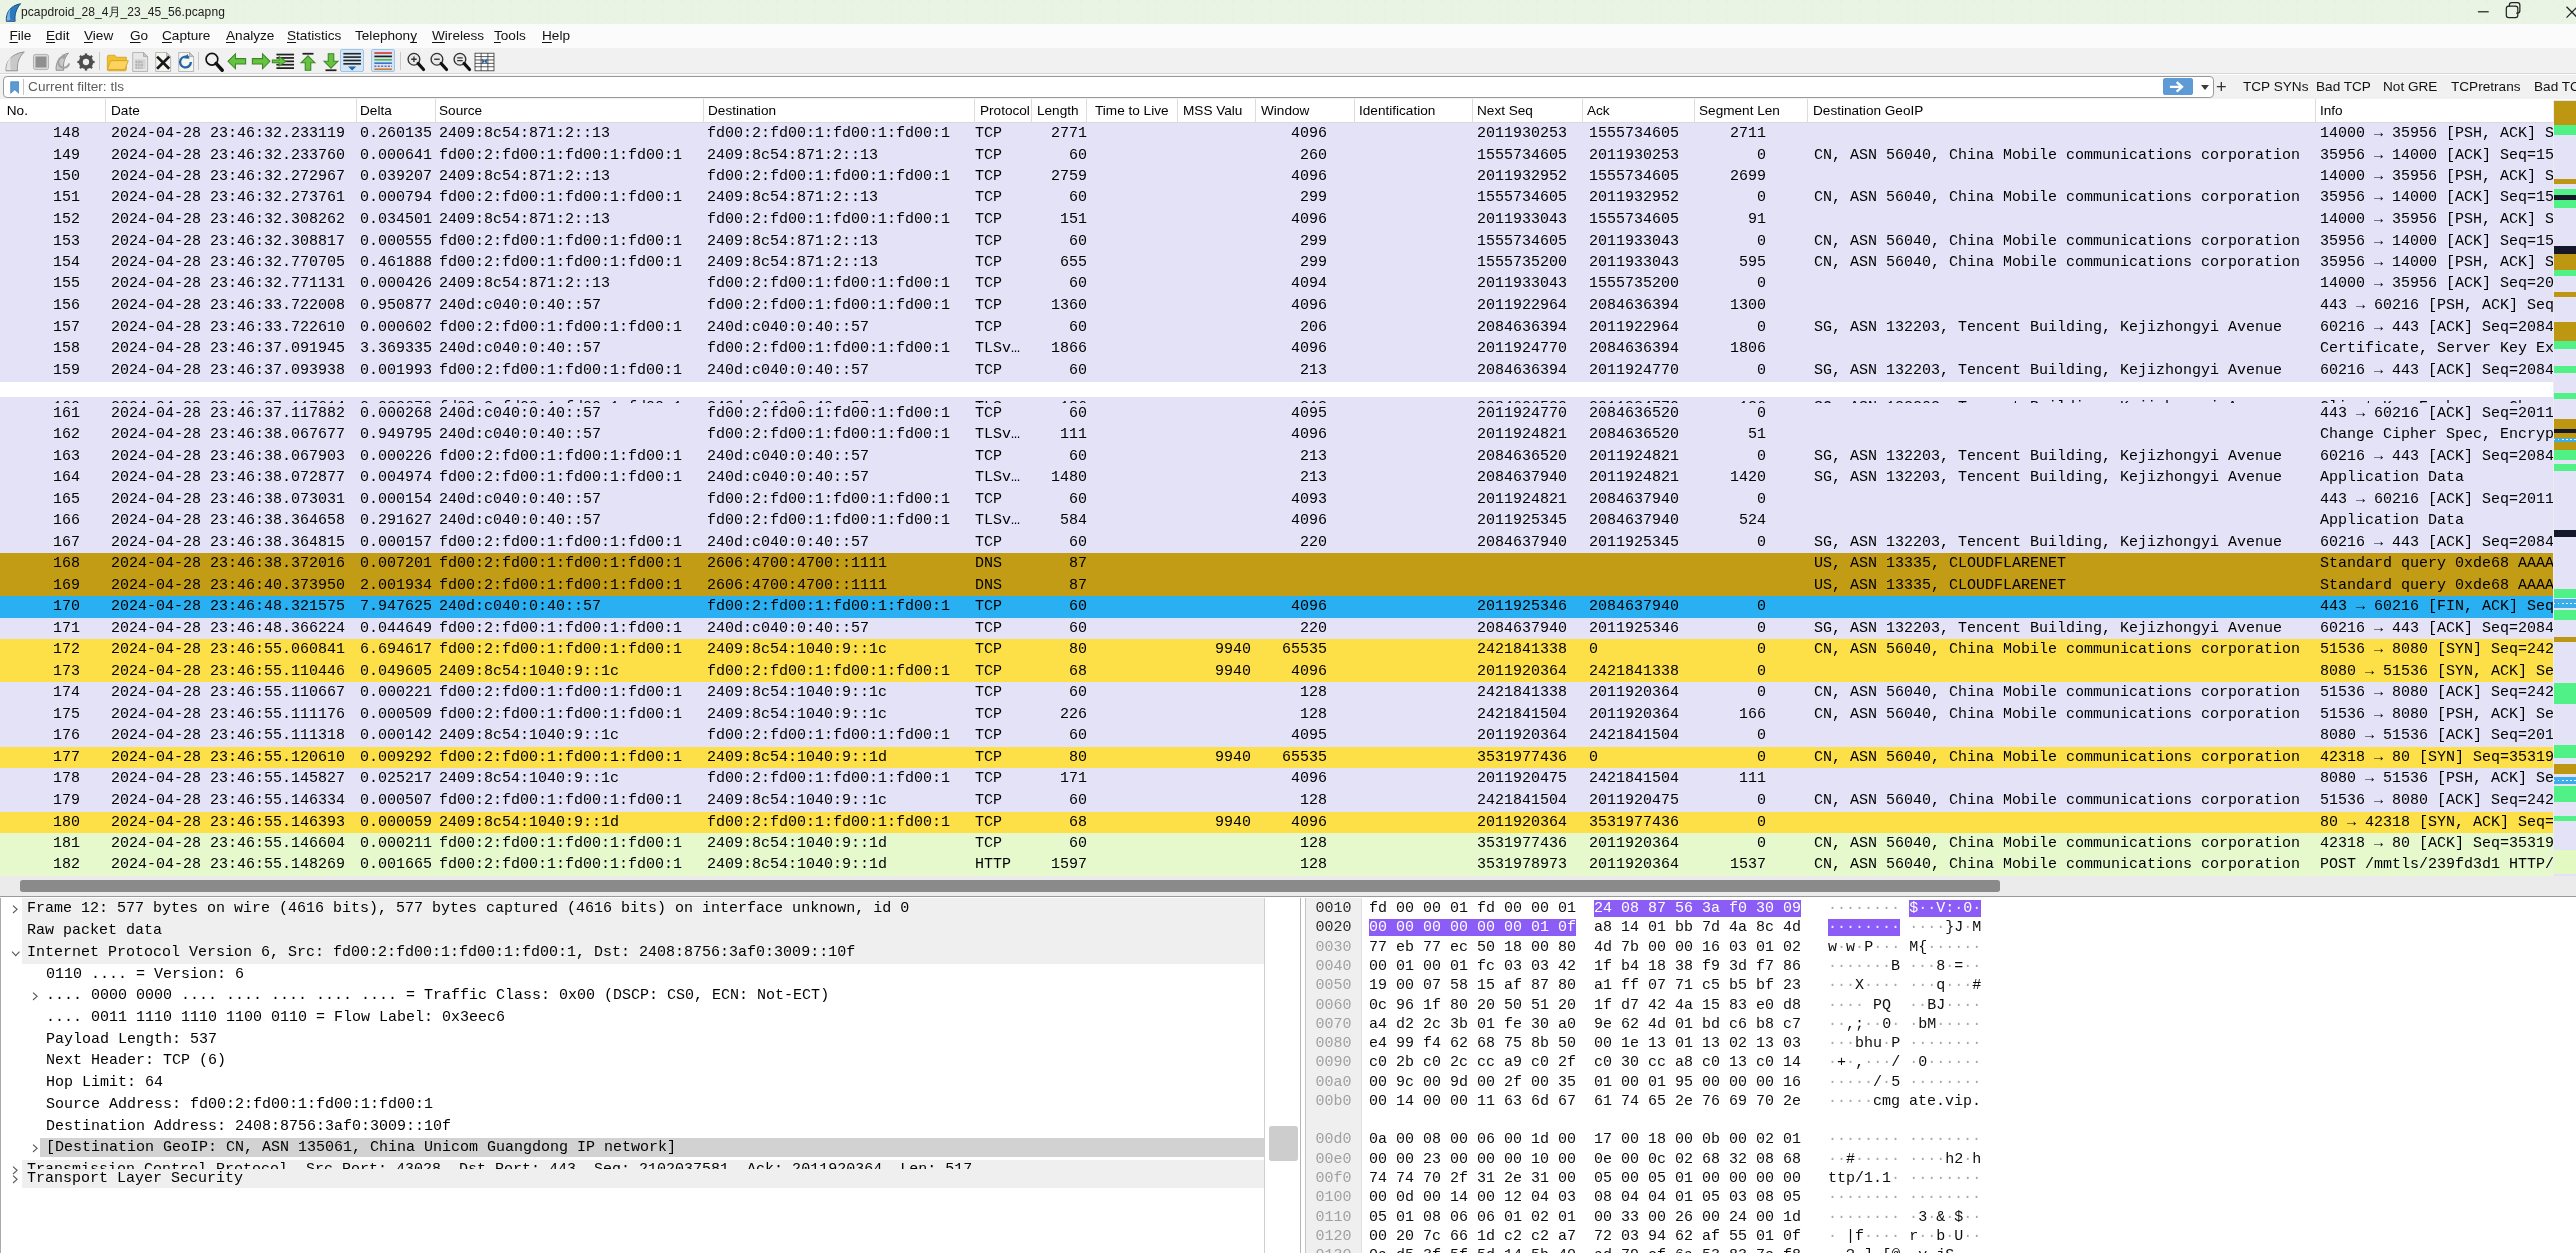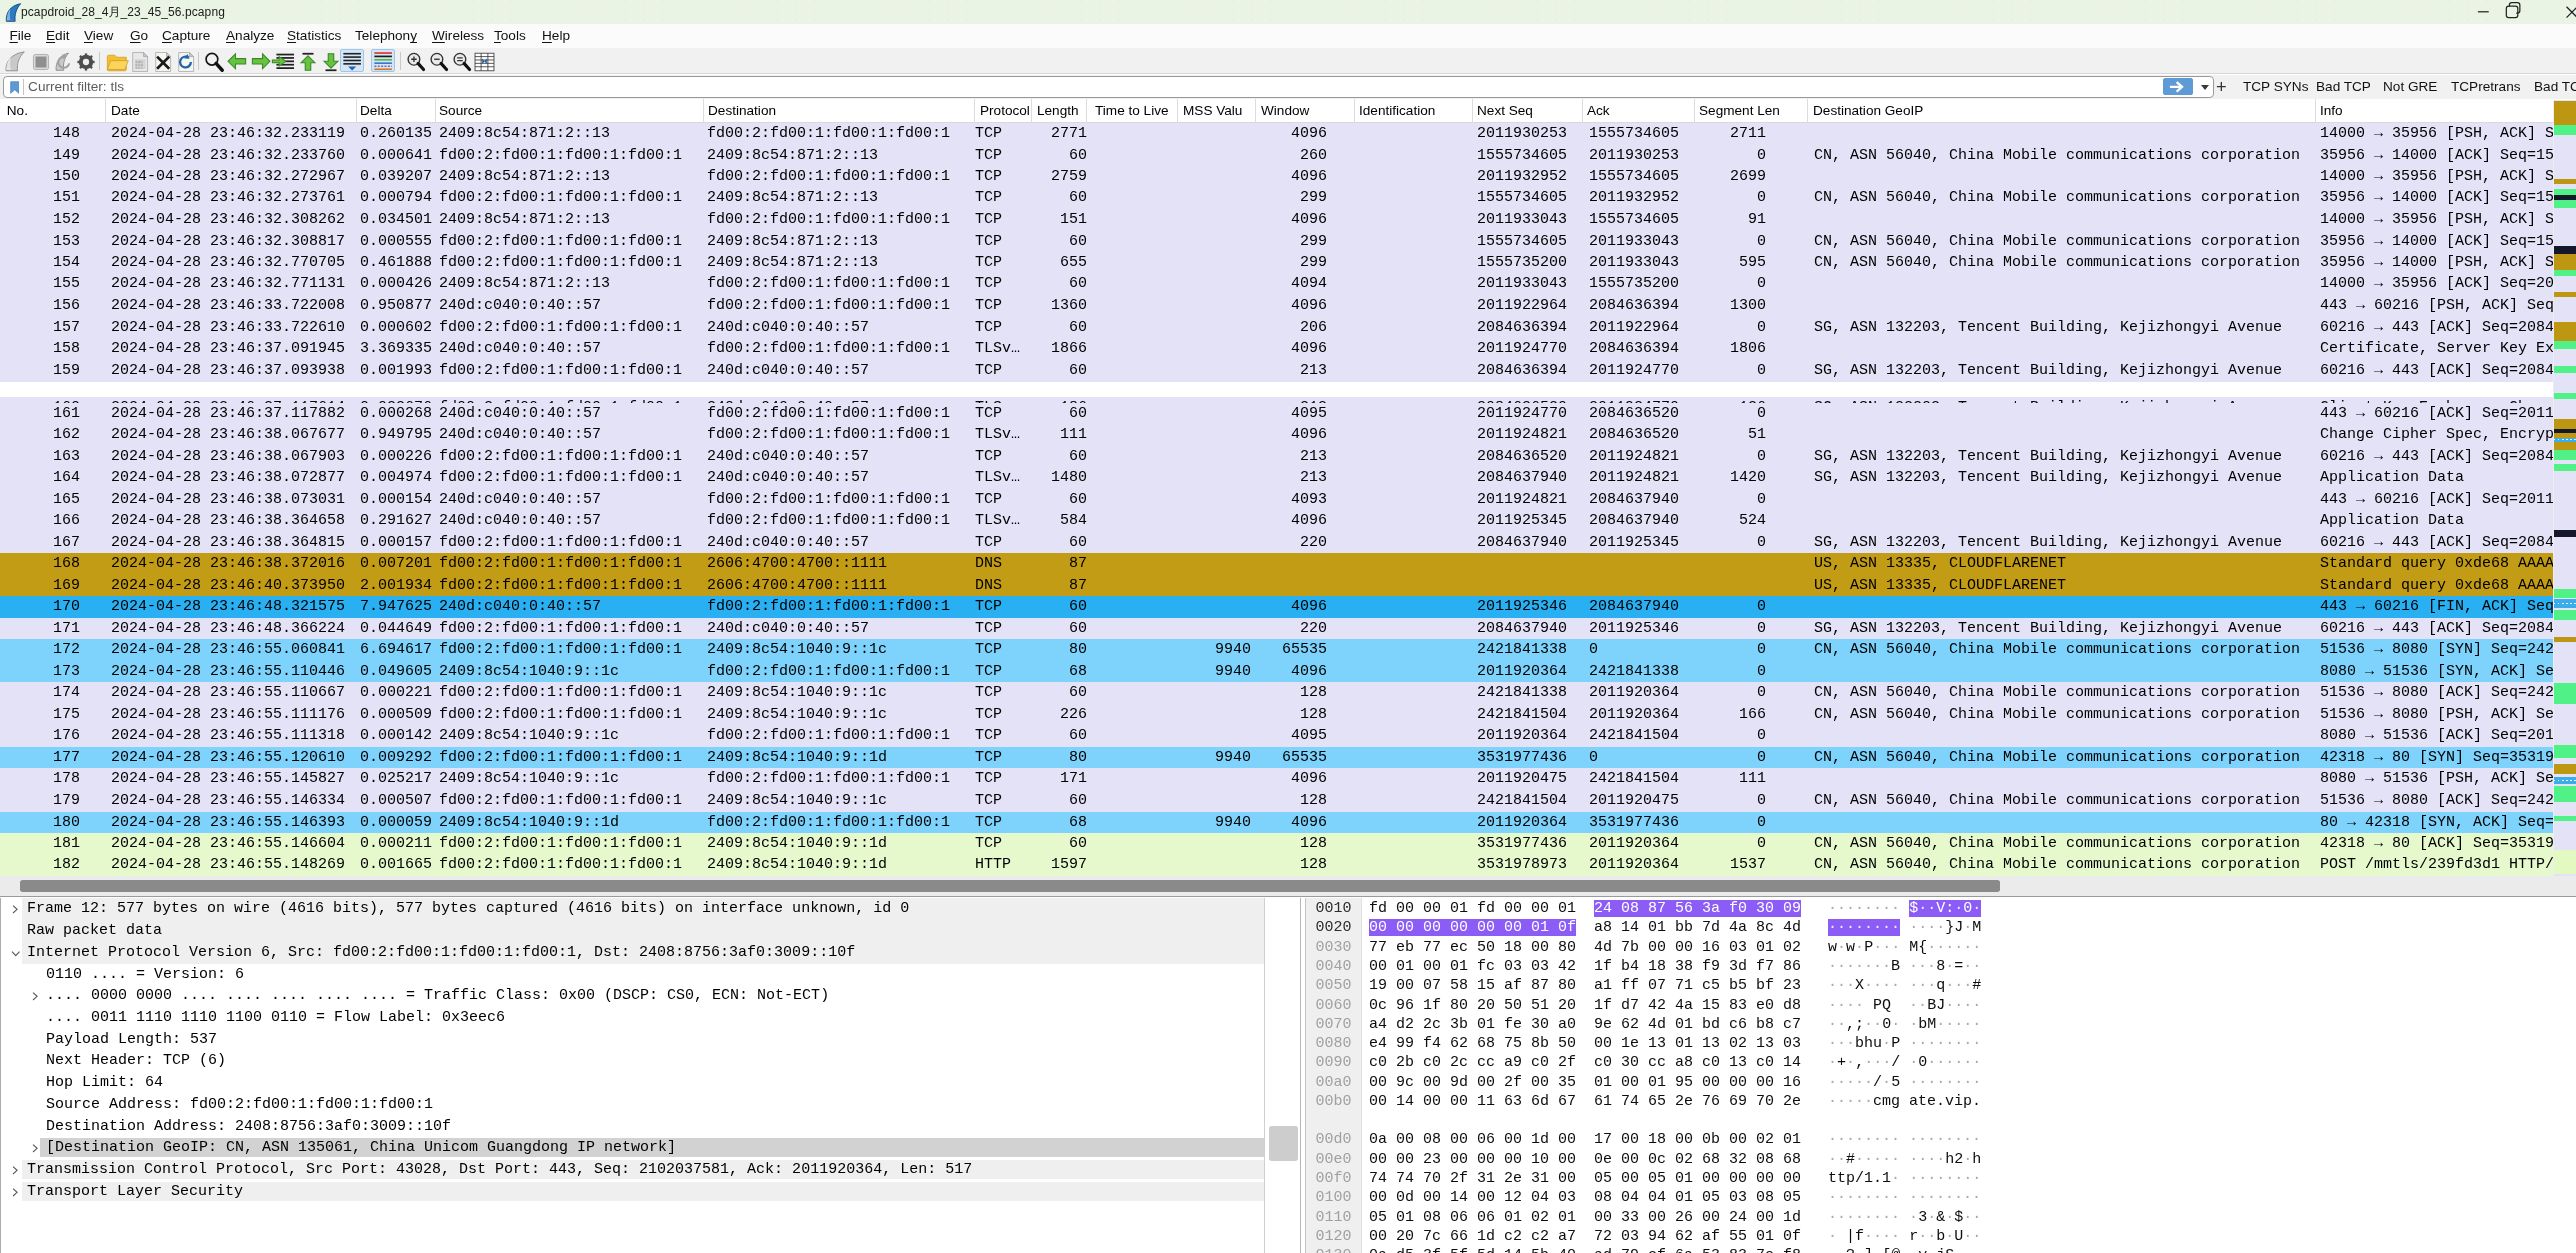"172" .grn { background: #7dd3fc -> #fde047 }
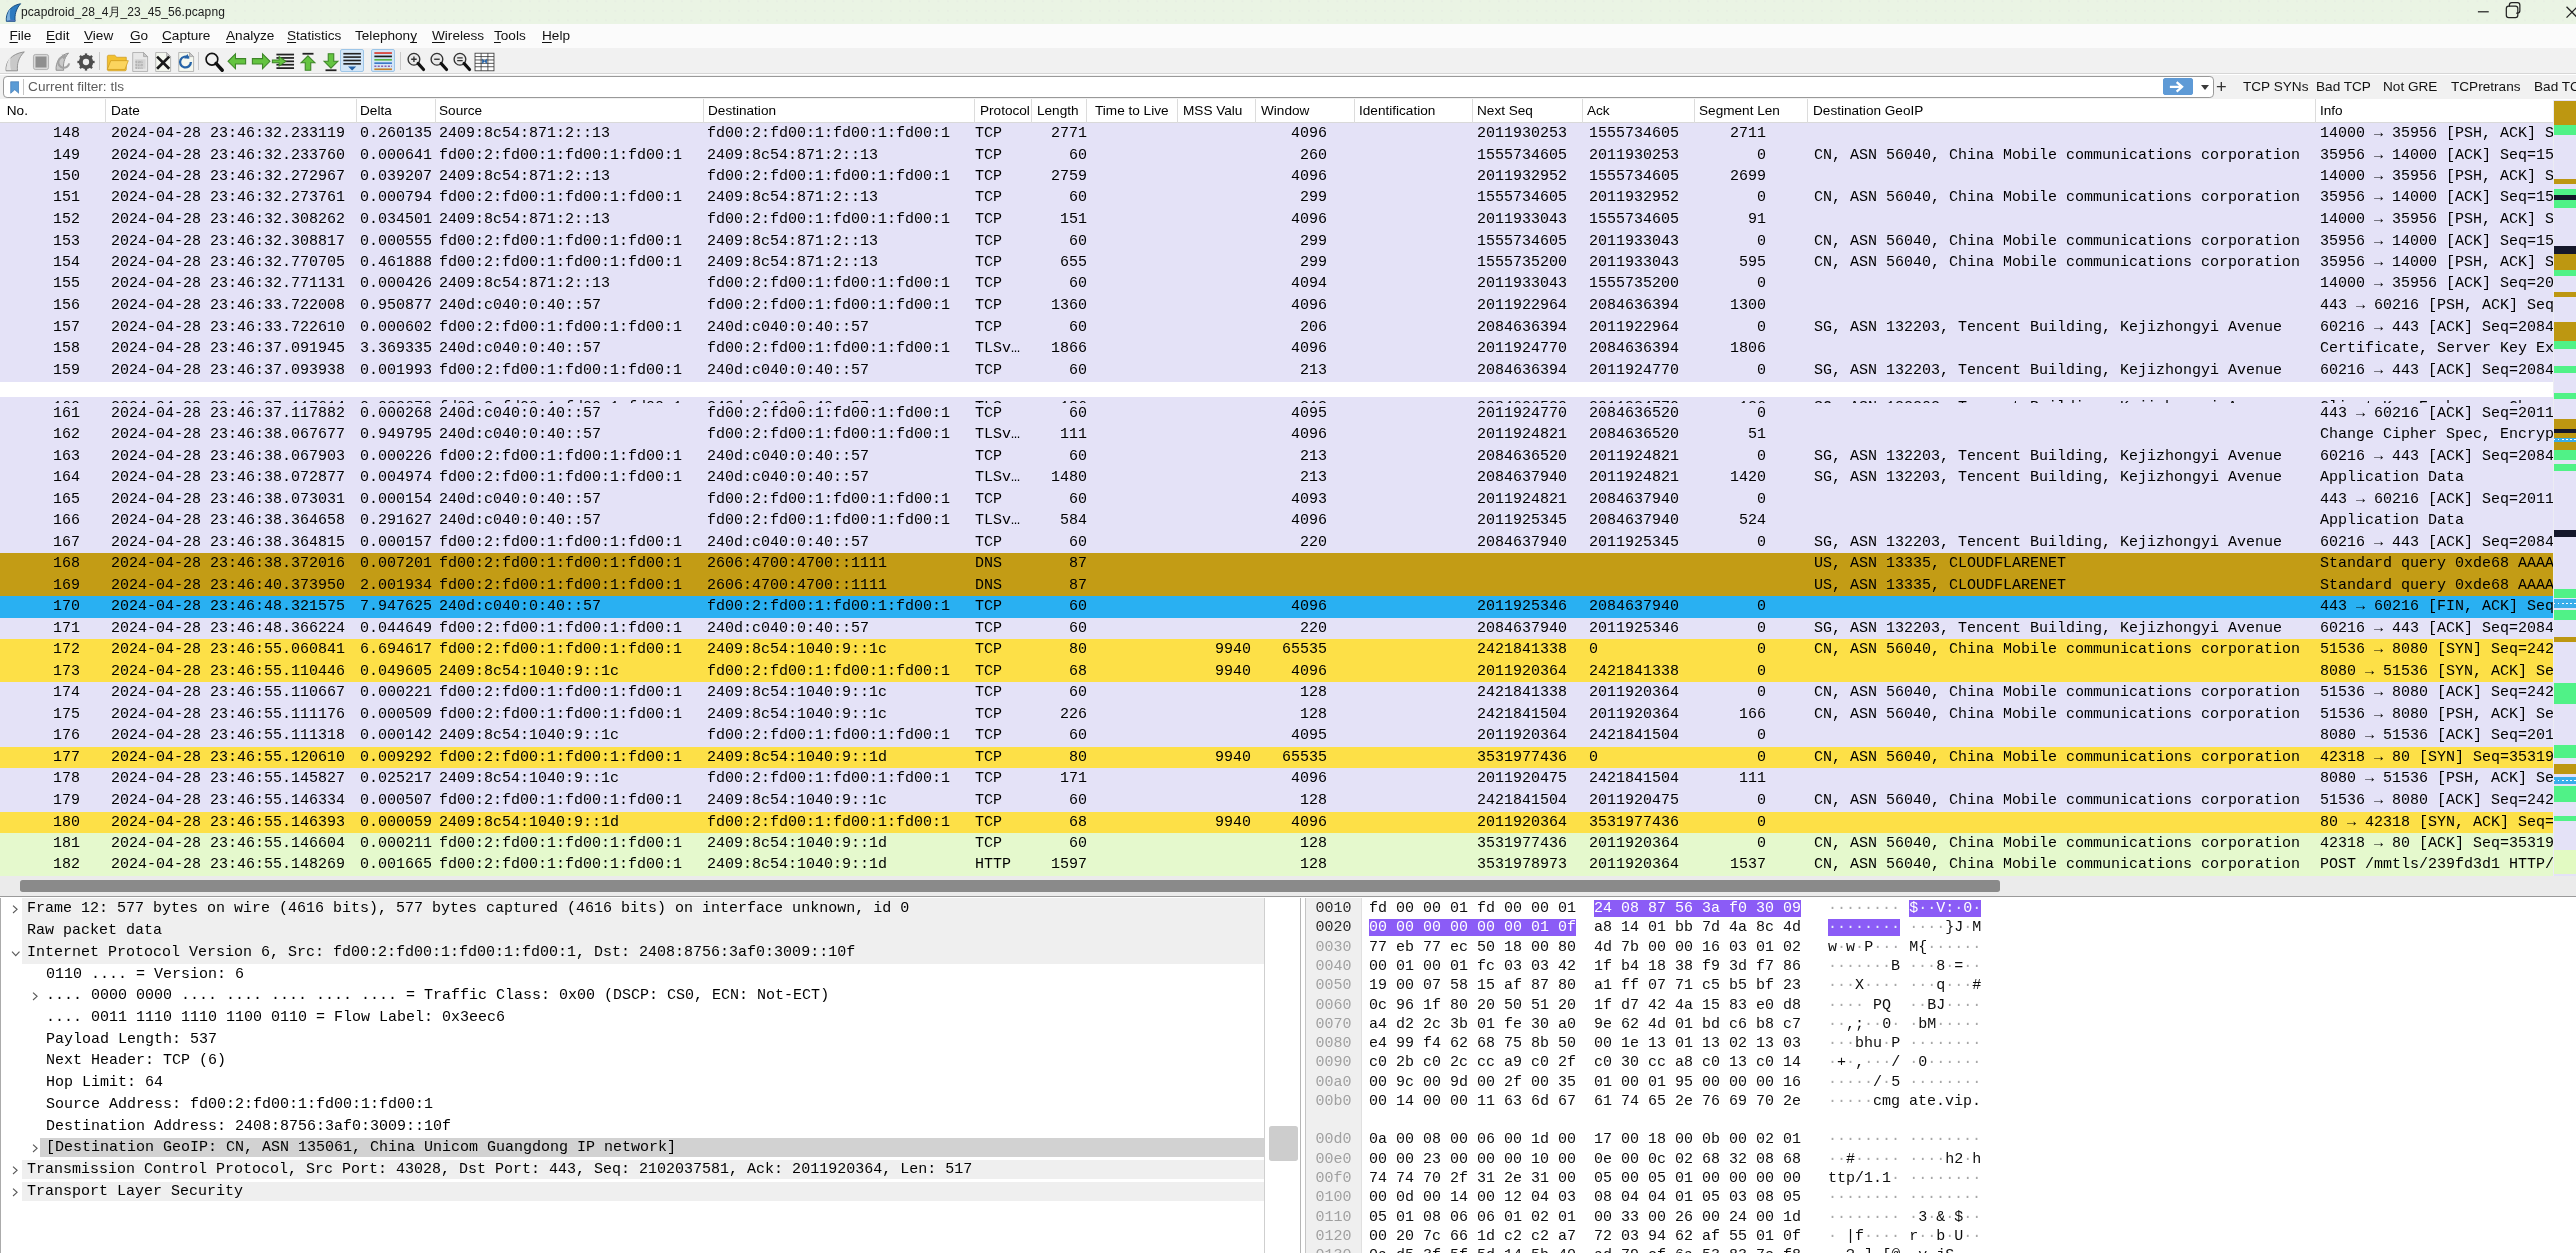"Transport Layer Security" div.dr { top: 283px -> 270px }
